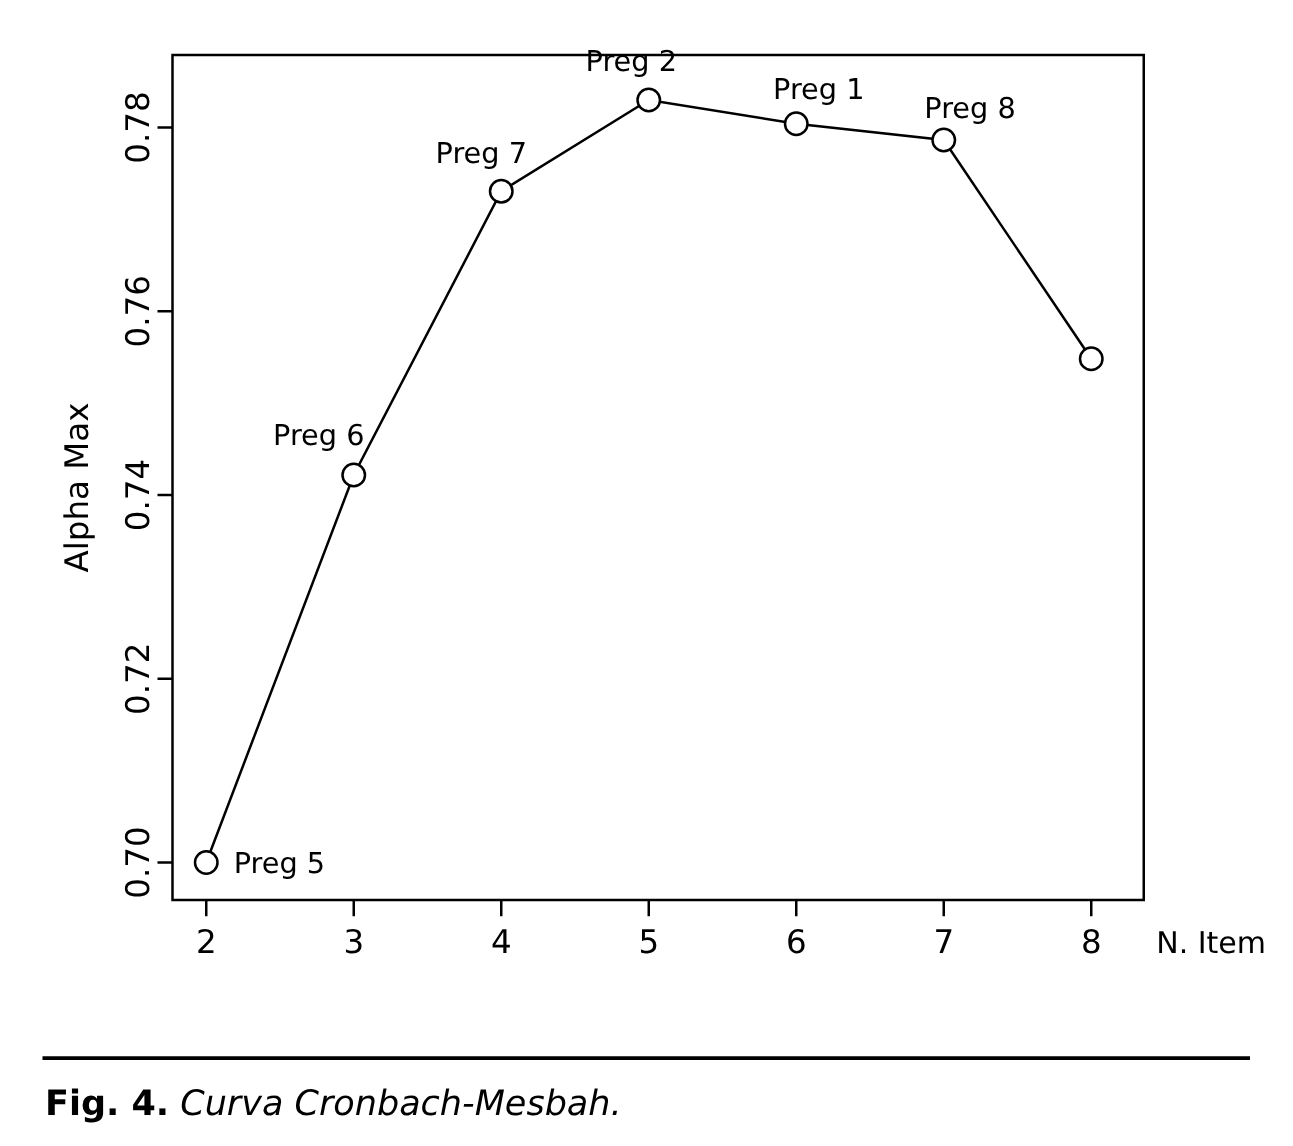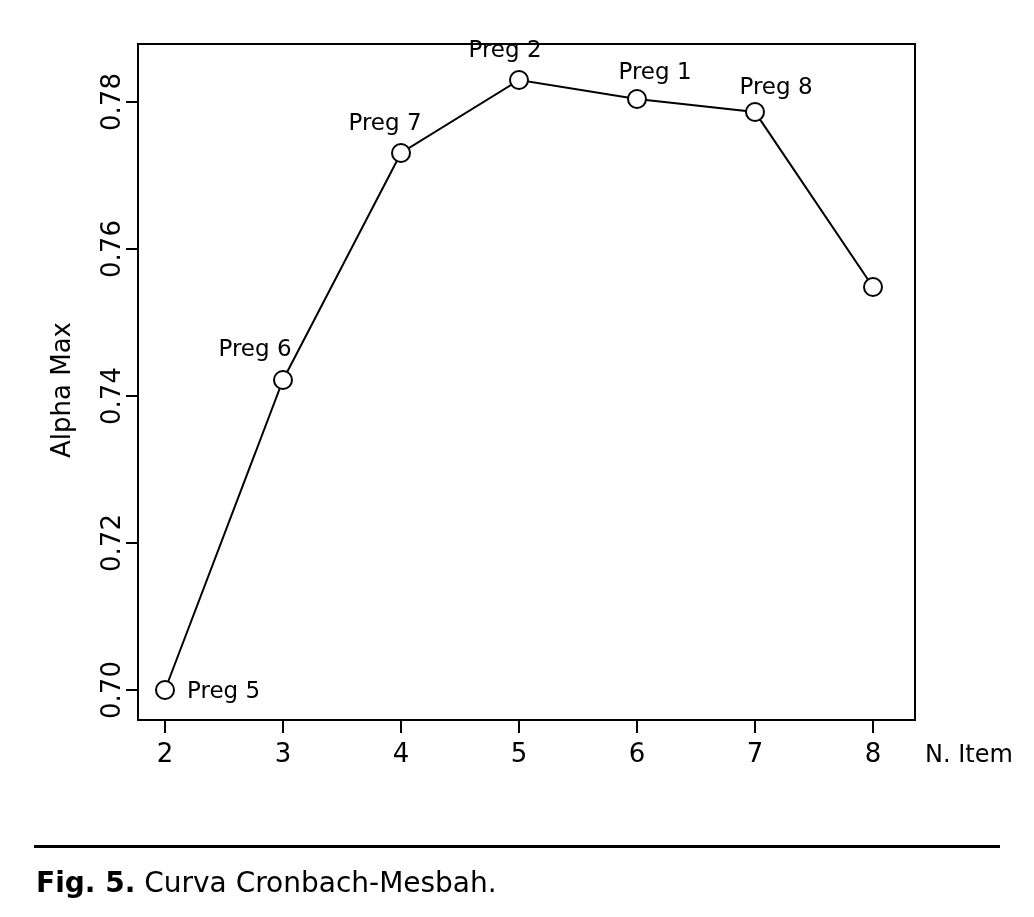"Fig. 5." span.fig-label { text: 5 -> 4 }
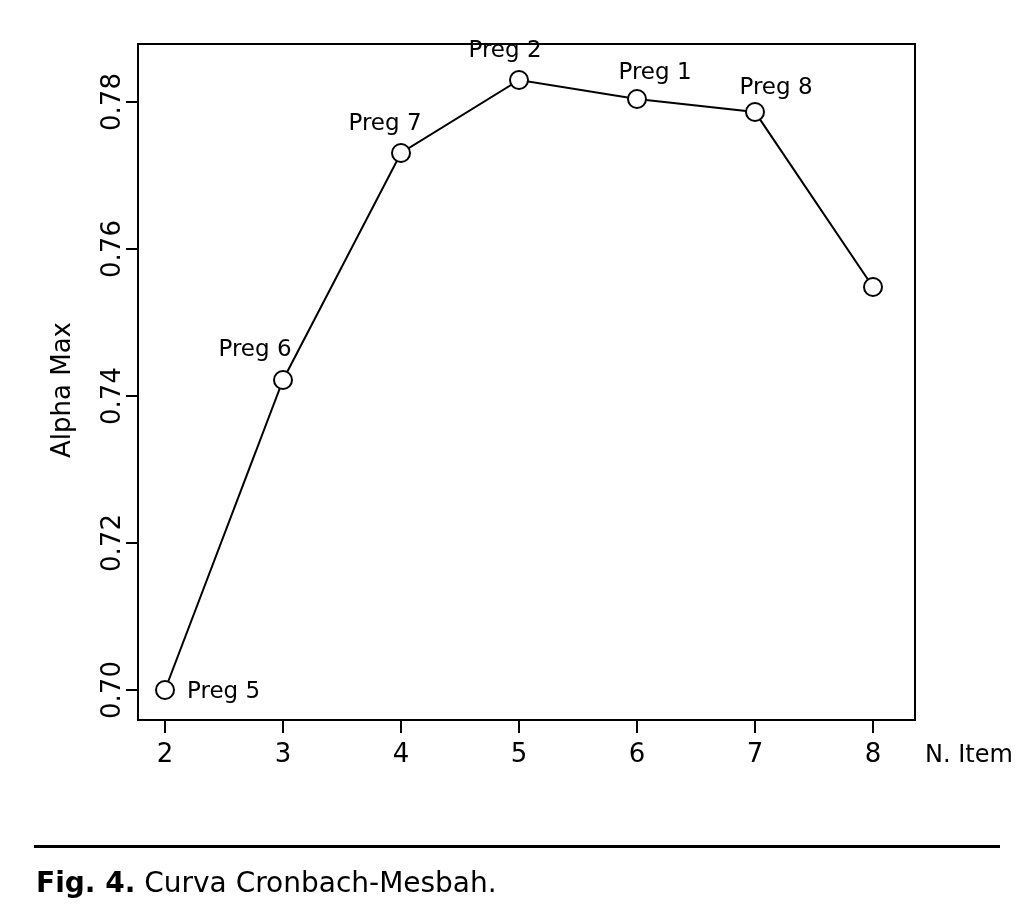"Curva Cronbach-Mesbah." .caption-fig .fig-text { font-style: none -> italic }
